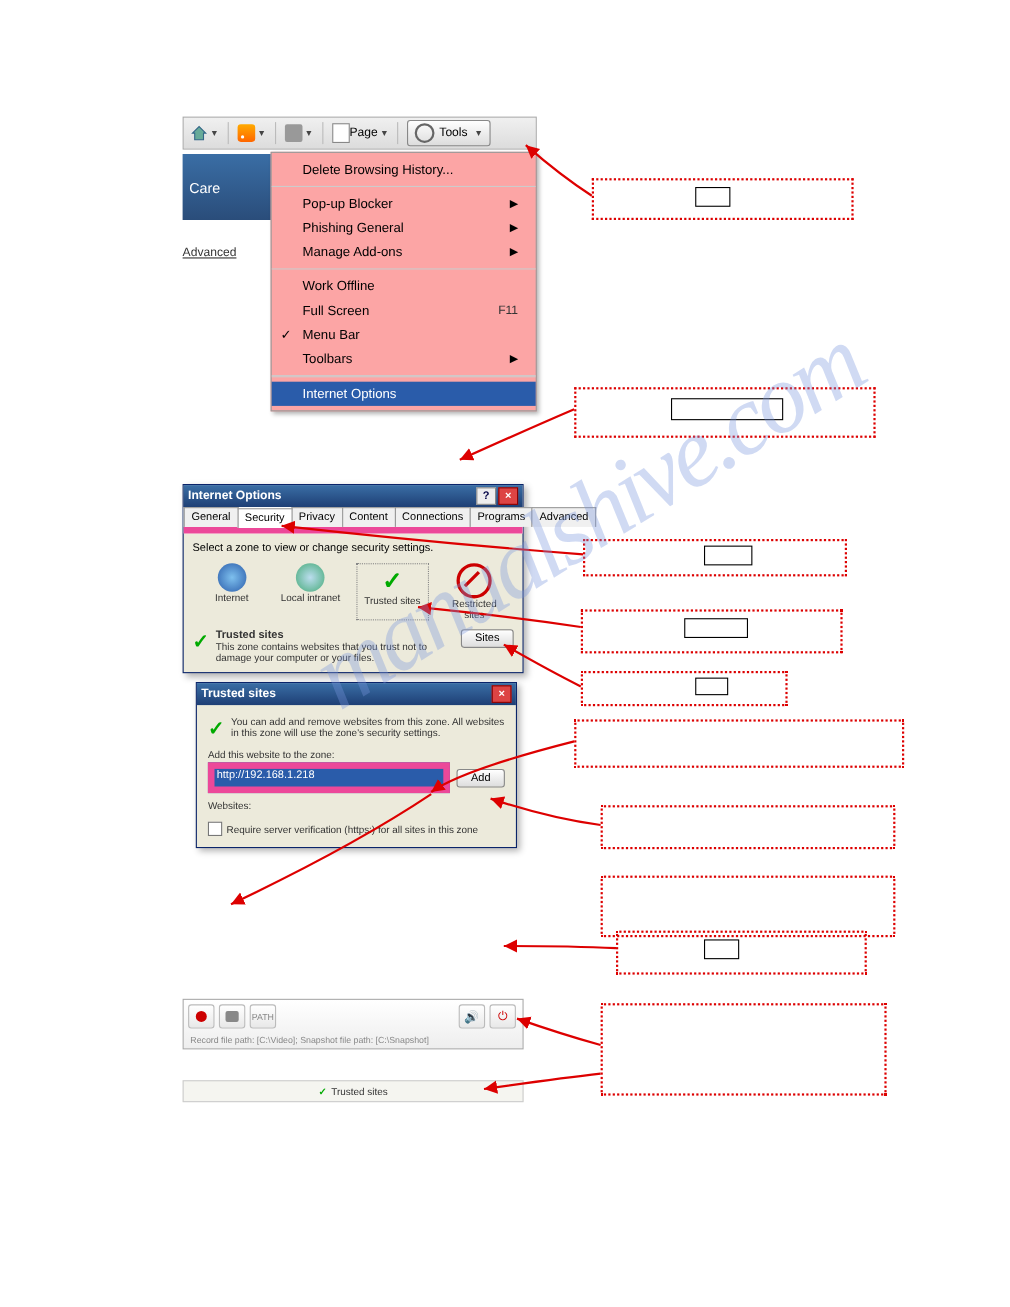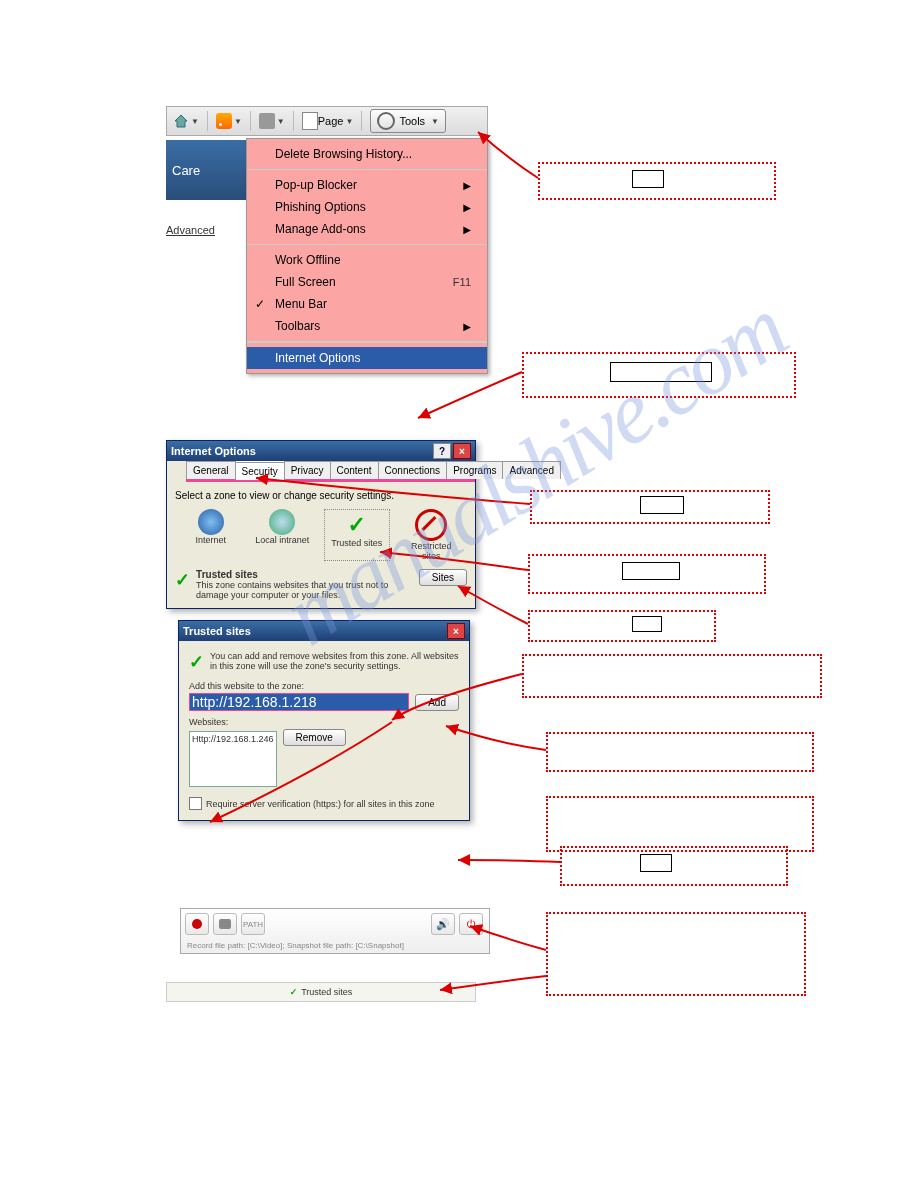"Phishing Options" span { text: Options -> General }
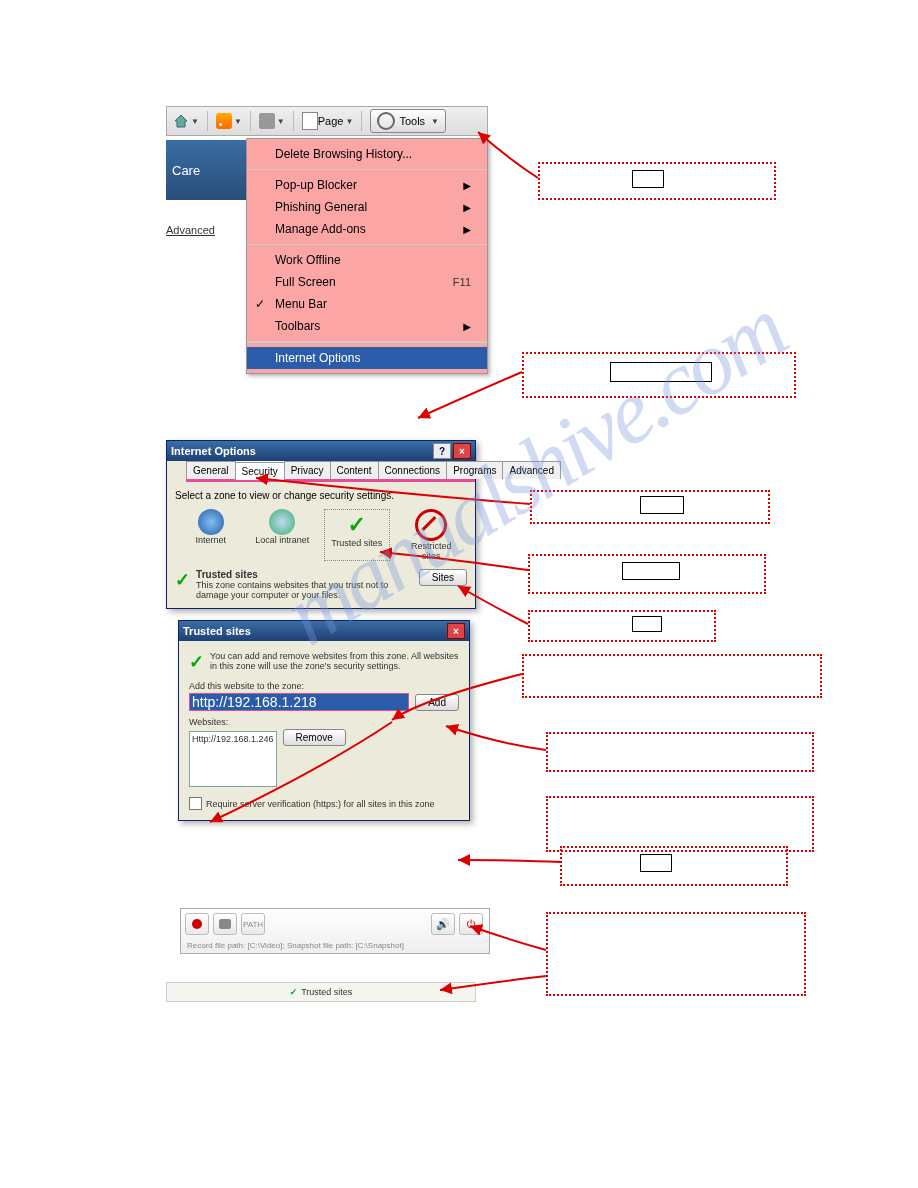"General" .tabs { border-bottom: 3px solid #ec4899 -> 6px solid #ec4899; margin-left: 19px -> none }
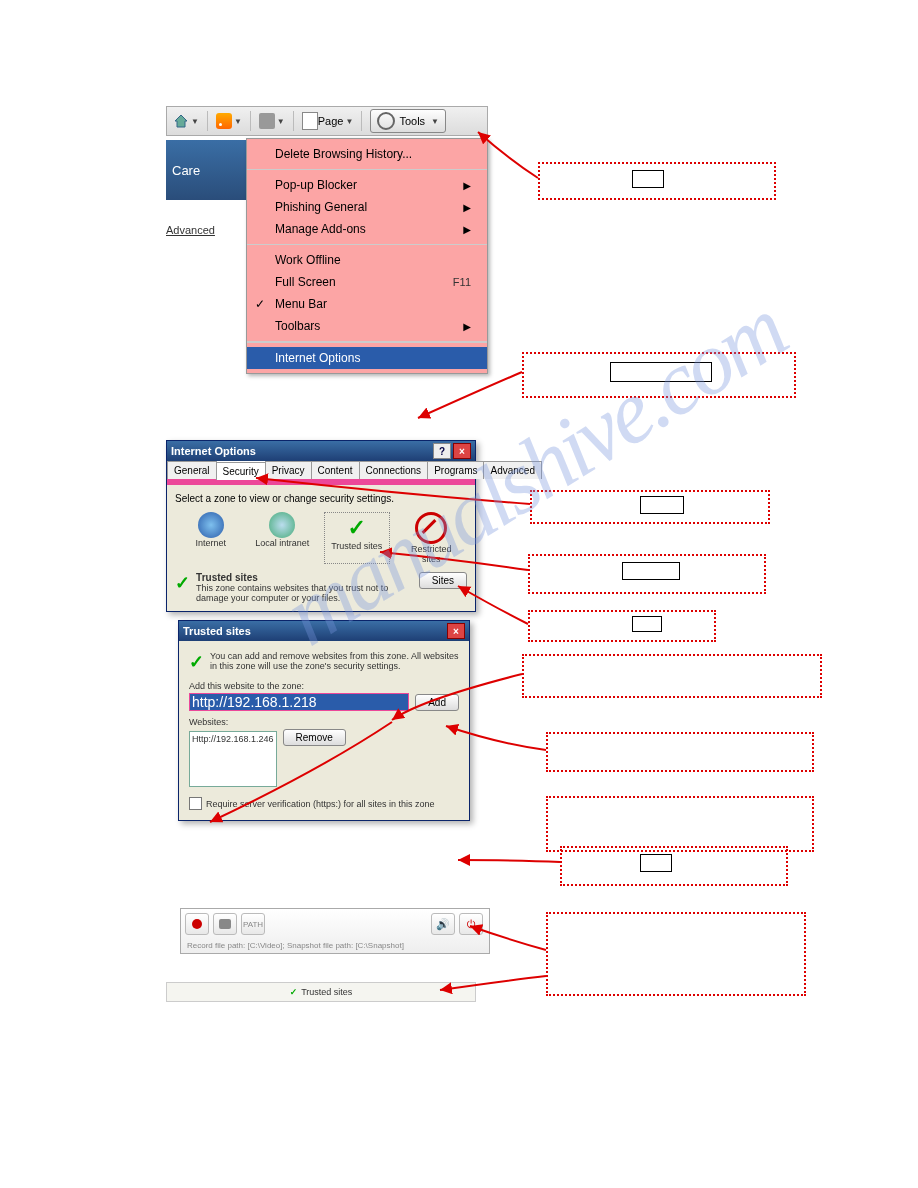"http://192.168.1.218" .tin { border: 1px solid #ec4899 -> 6px solid #ec4899; font-size: 14px -> 10px }
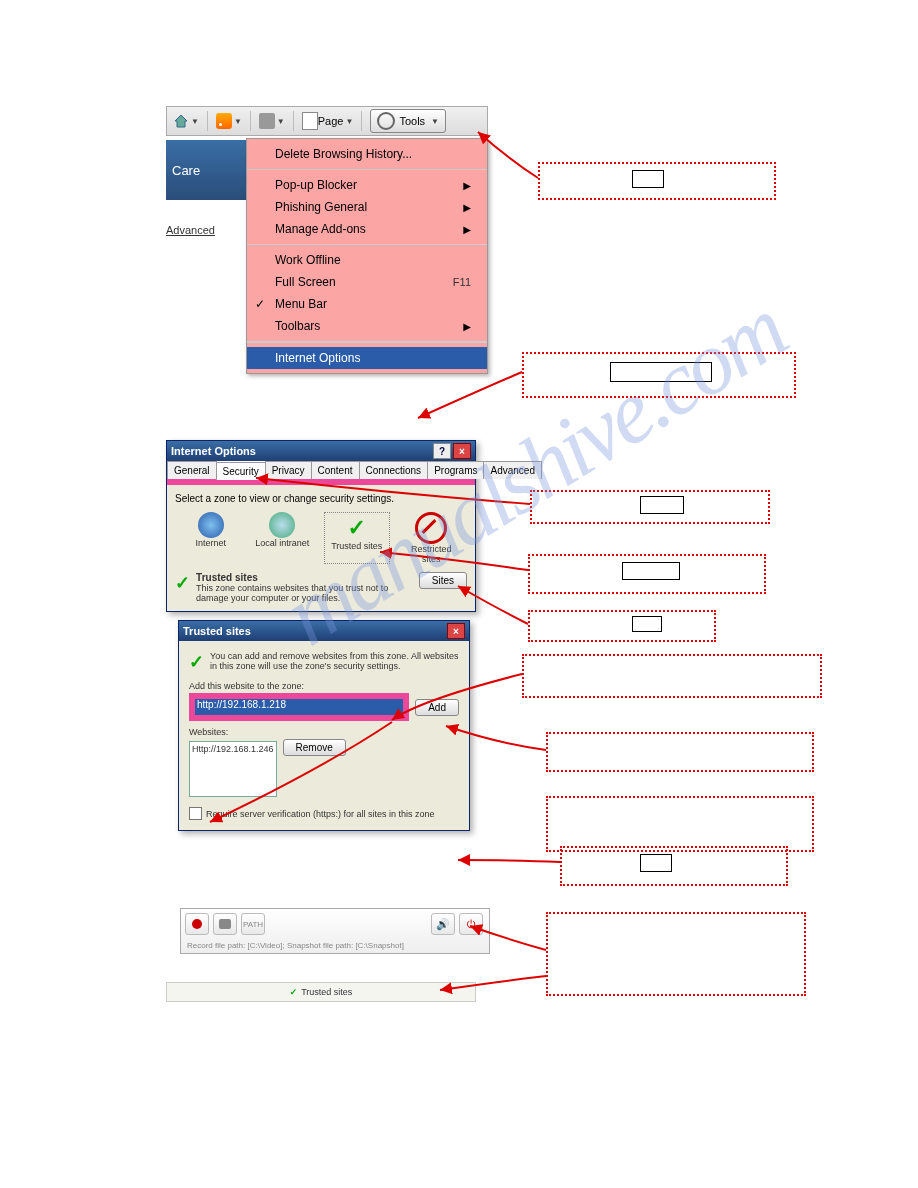"Http://192.168.1.246" div.fld-row { html: <div> <div> <div>Http://192.168.1.246</div> </div> <button>Remove</button> </div> -> none }
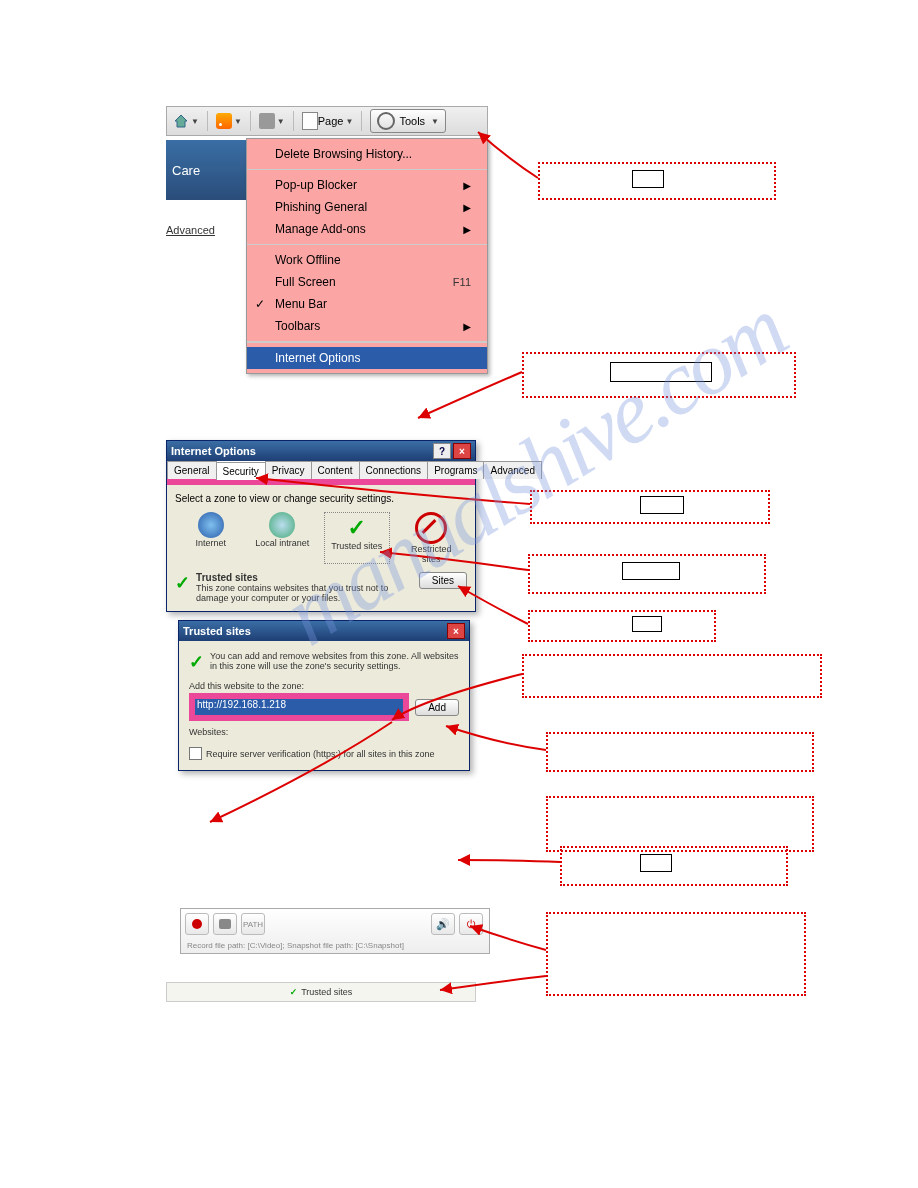"PATH" .recbar { left: 180px -> 166px }
